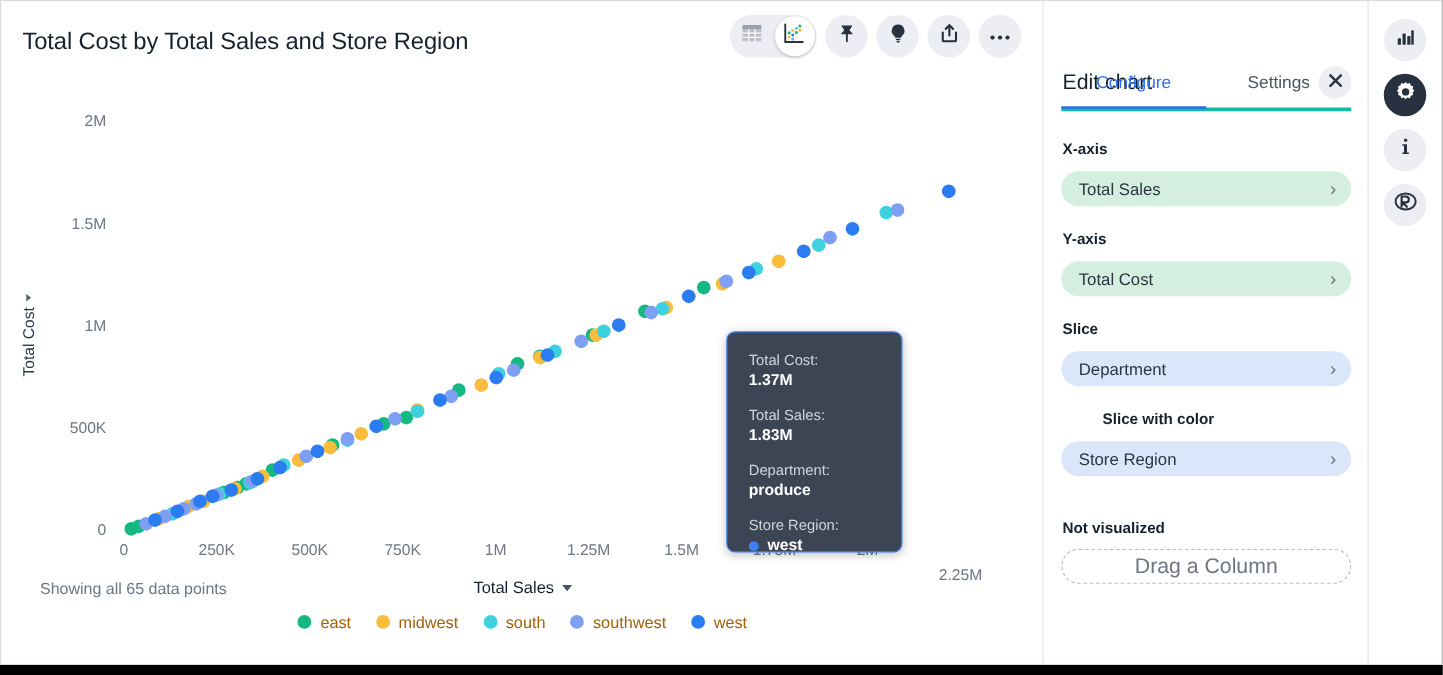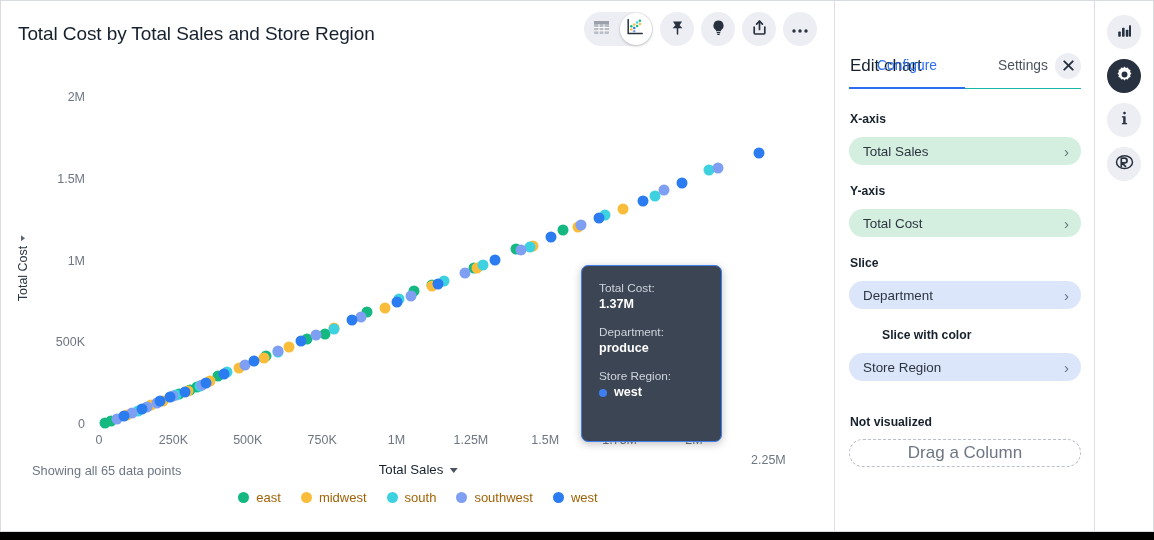"Configure" #tabs { border-bottom: 1px solid #14b8a6 -> 3px solid #14b8a6 }
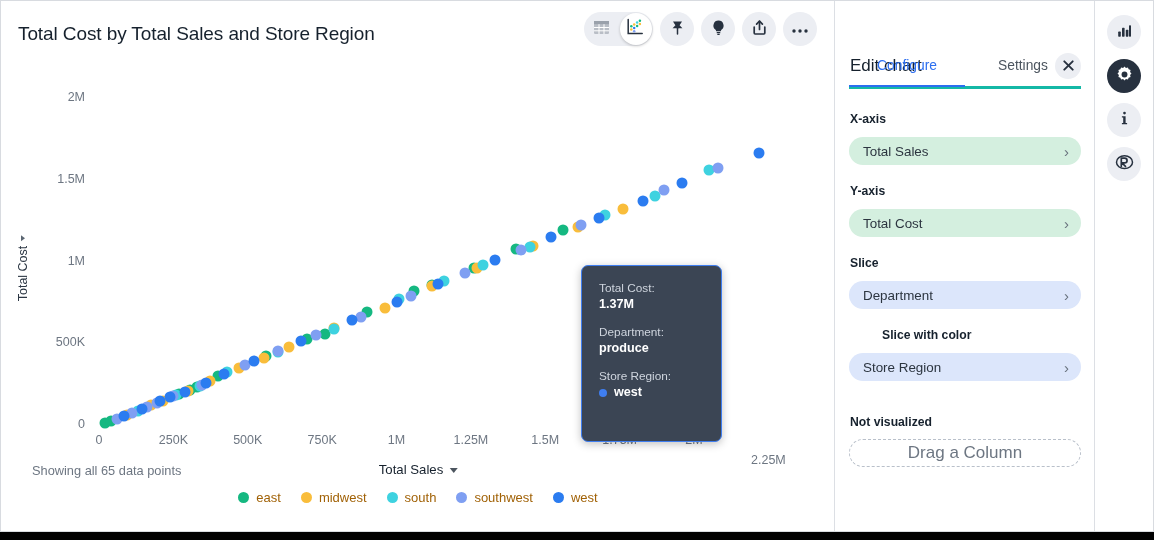"Total Sales:" div.tt-row { html: none -> <div> <div>Total Sales:</div> <div>1.83M</div> </div> }
